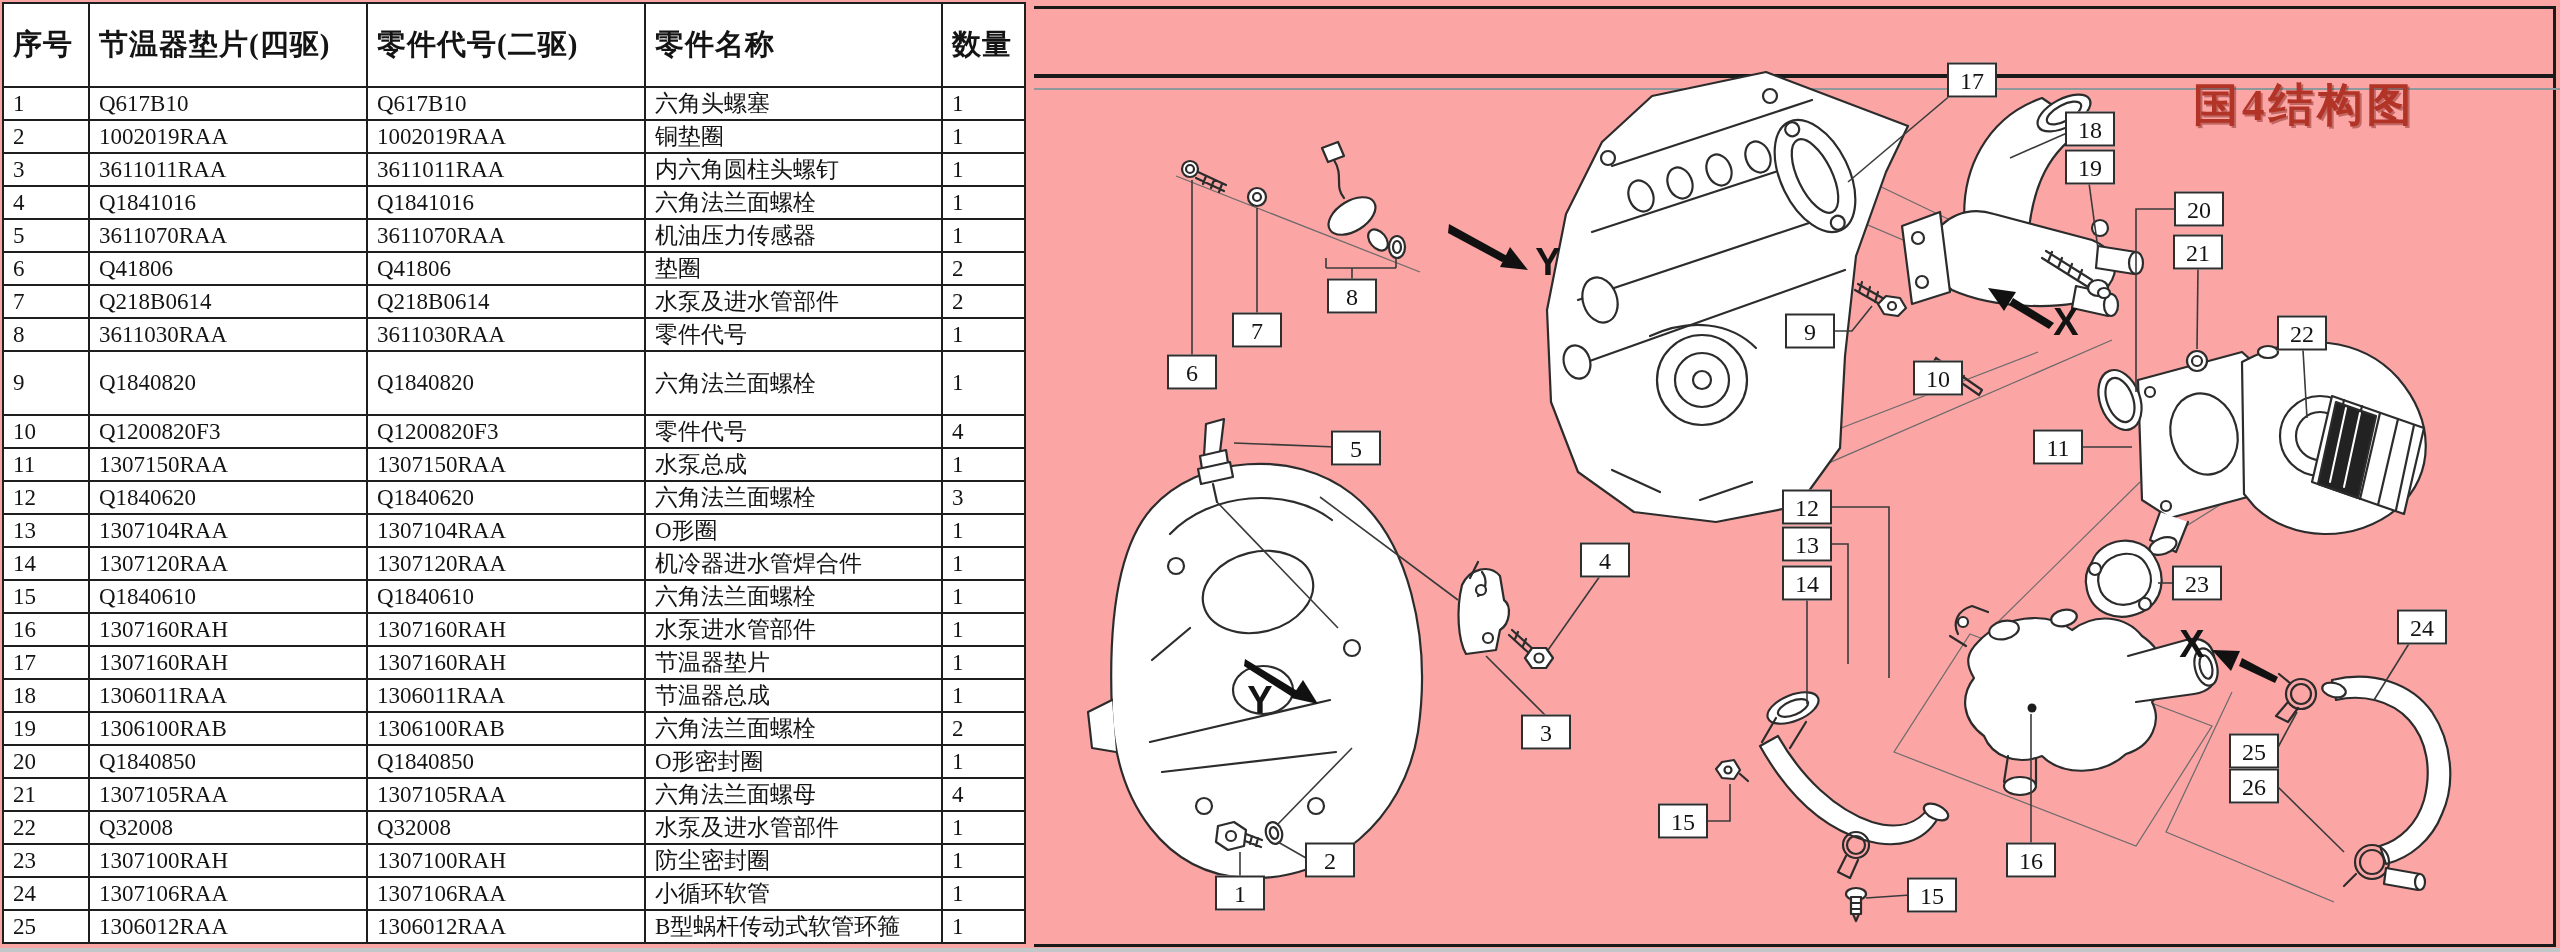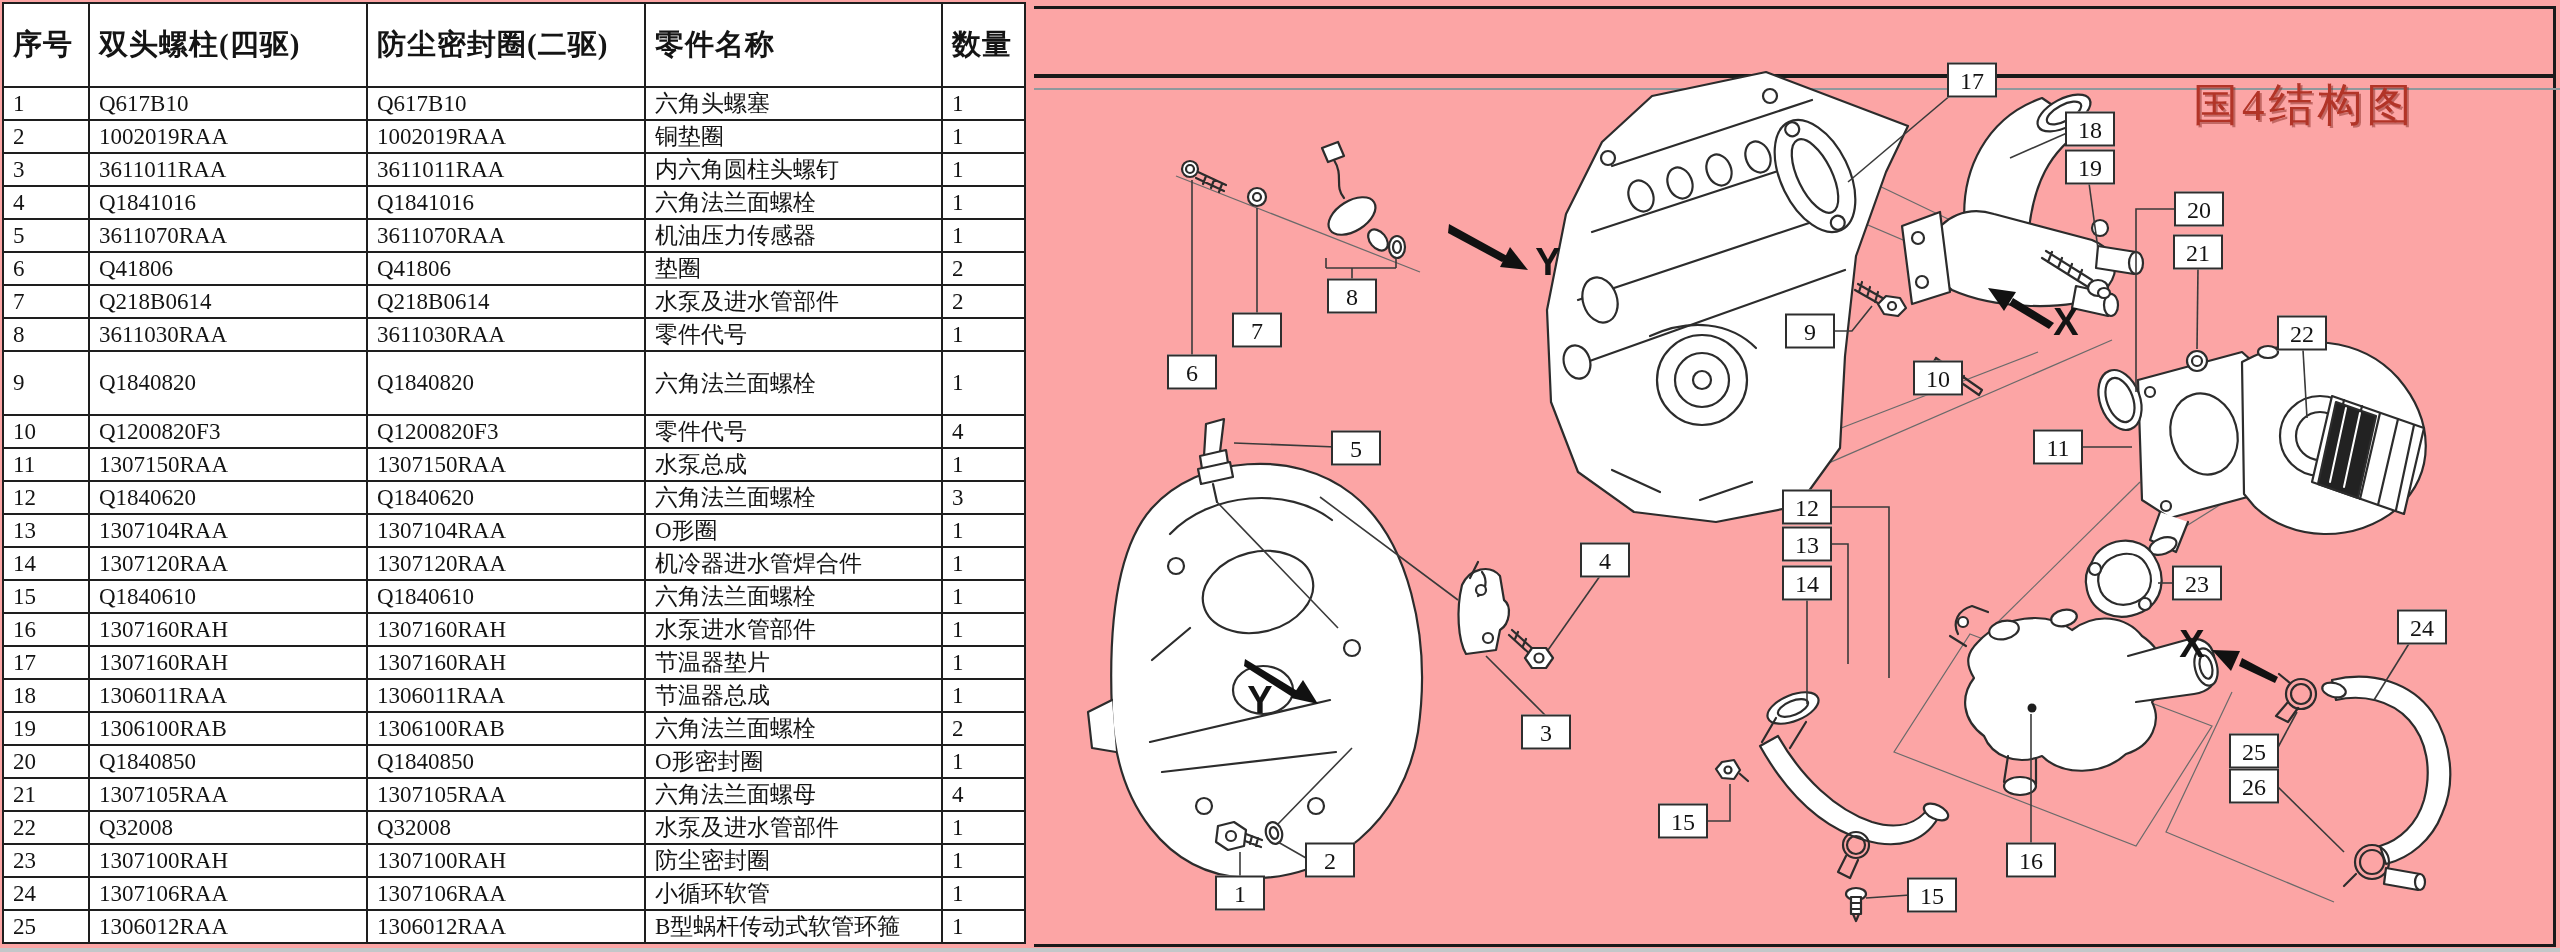"双头螺柱(四驱)" th { text: 双头螺柱 -> 节温器垫片 }
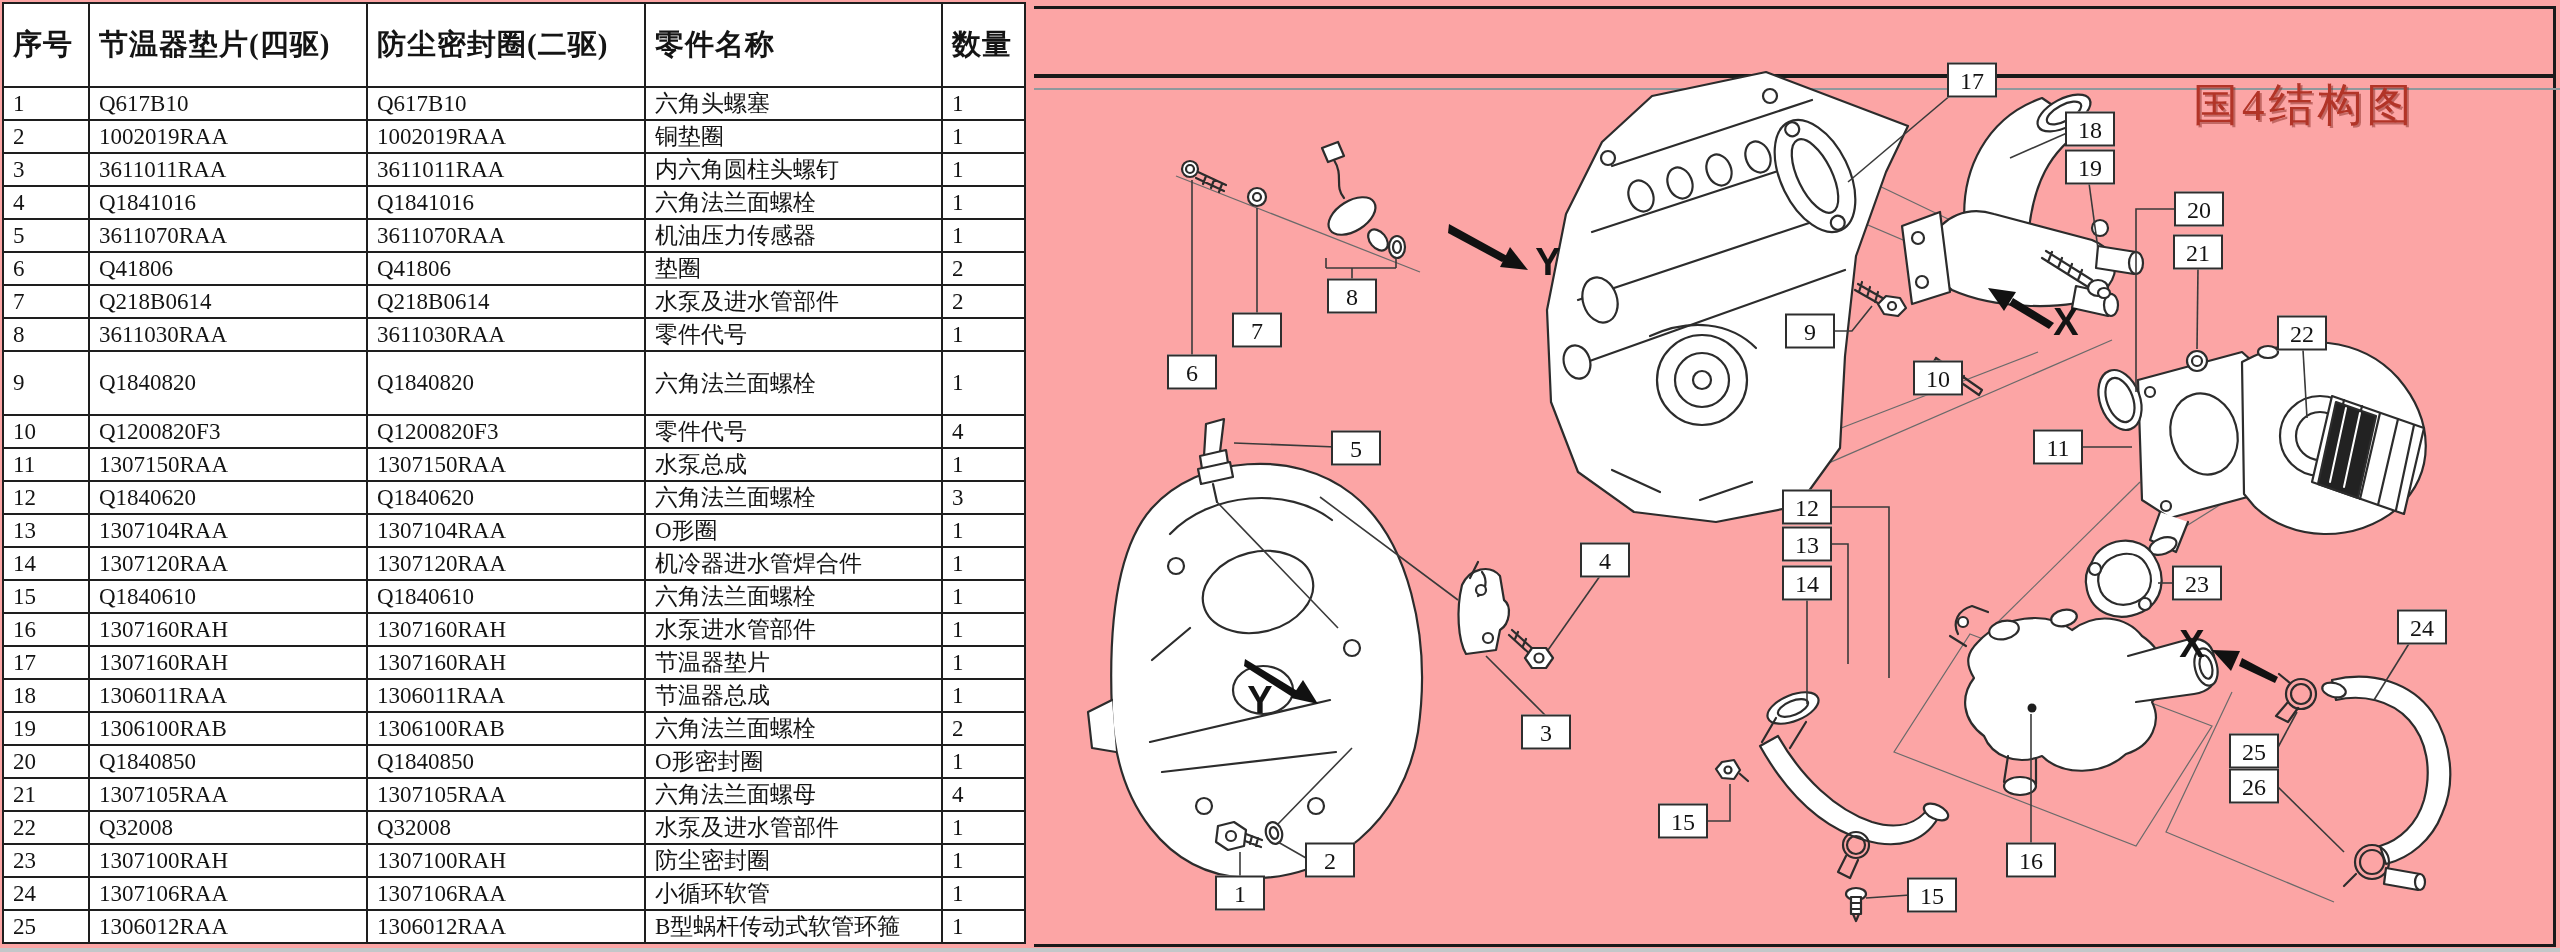"防尘密封圈(二驱)" th { text: 防尘密封圈 -> 零件代号 }
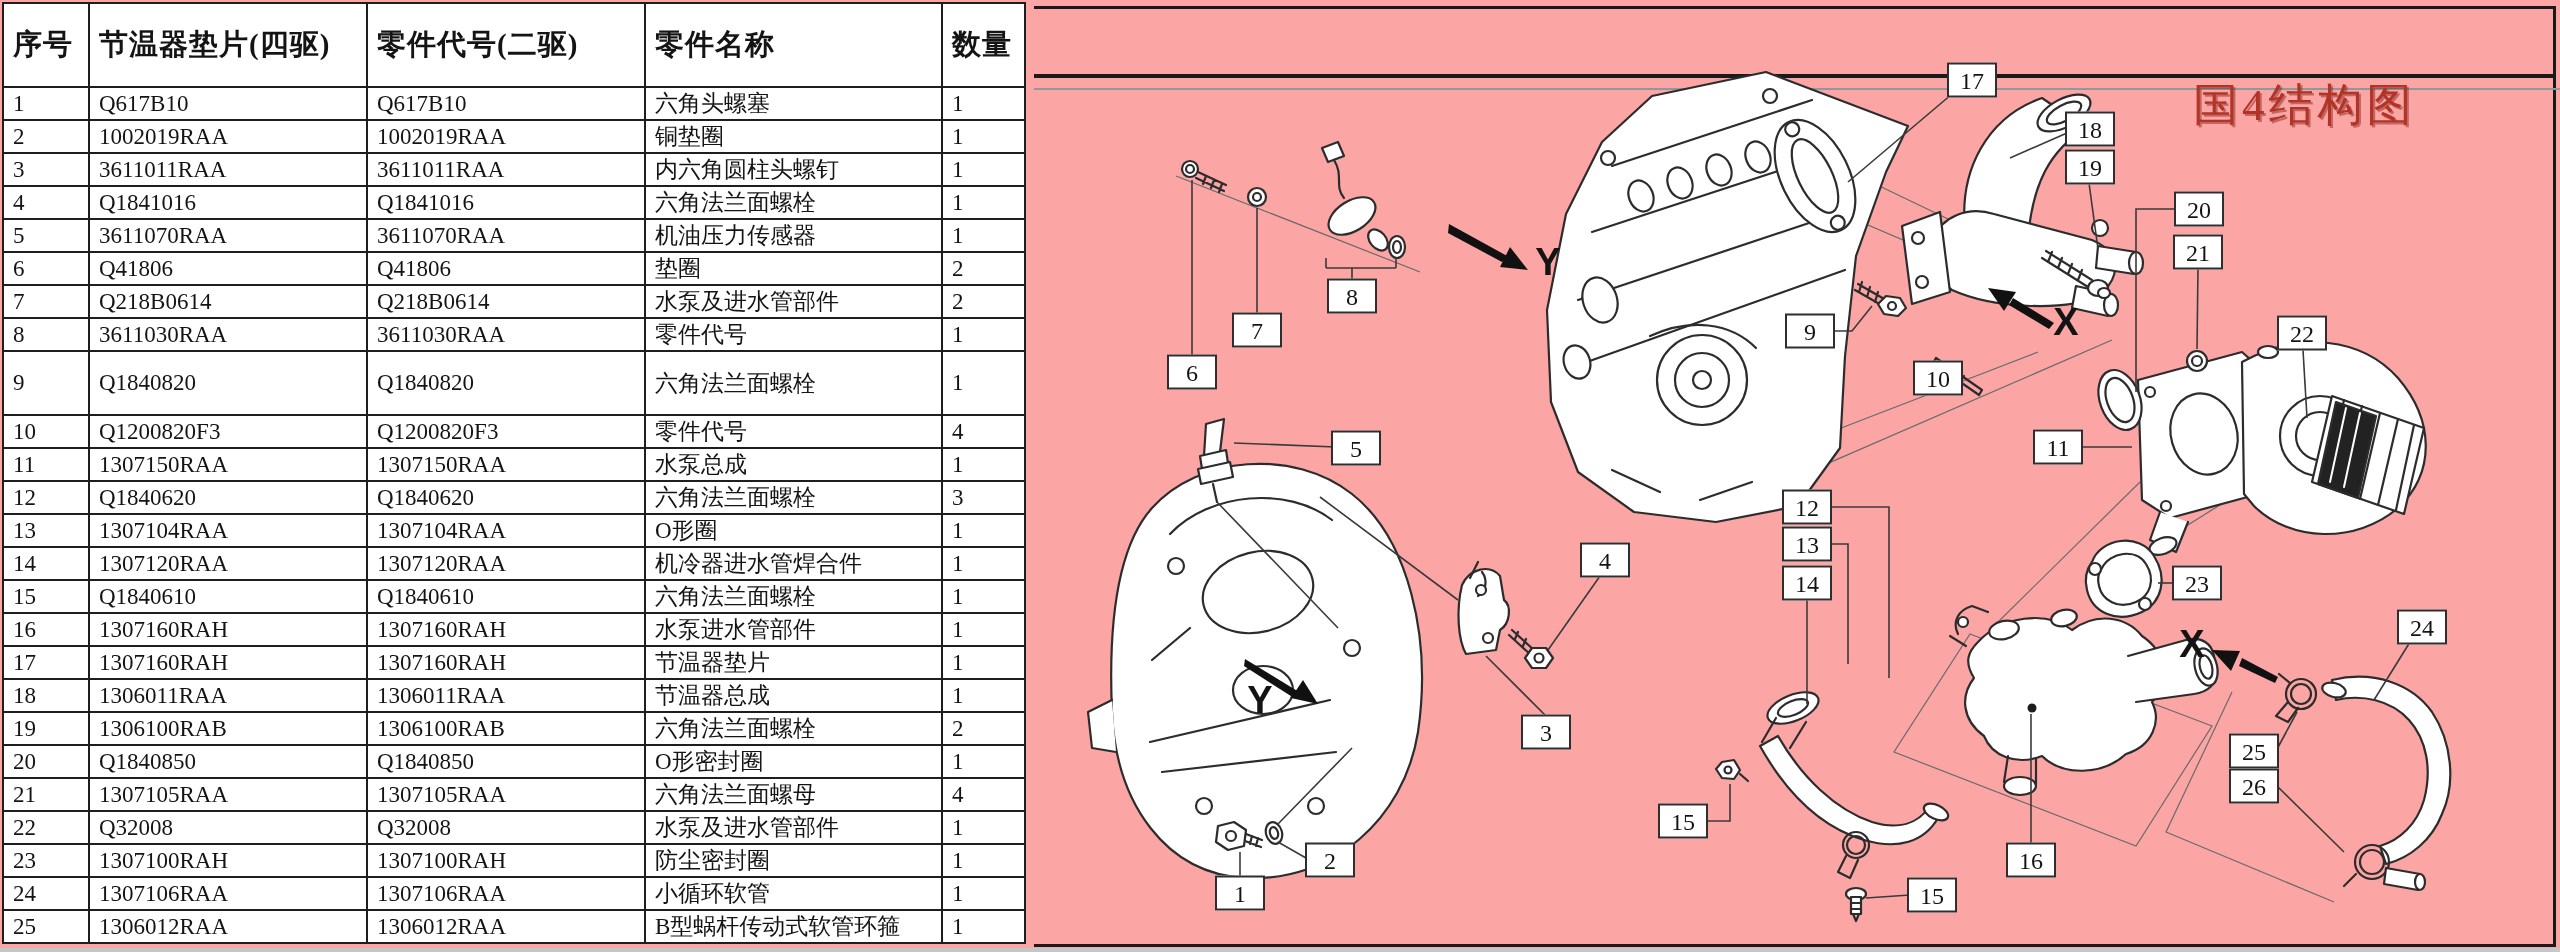"国4结构图" .stamp { font-weight: 400 -> 700 }
